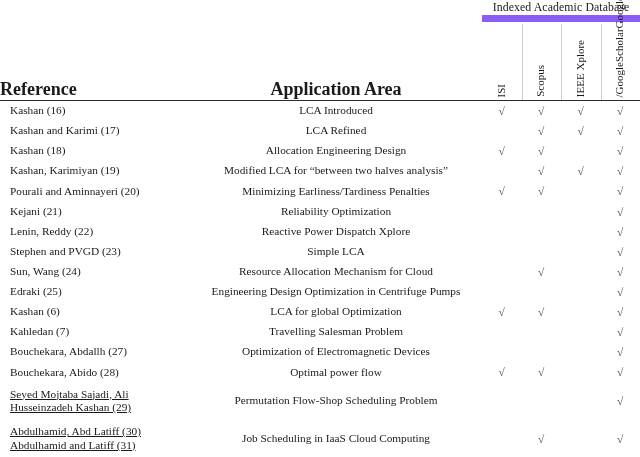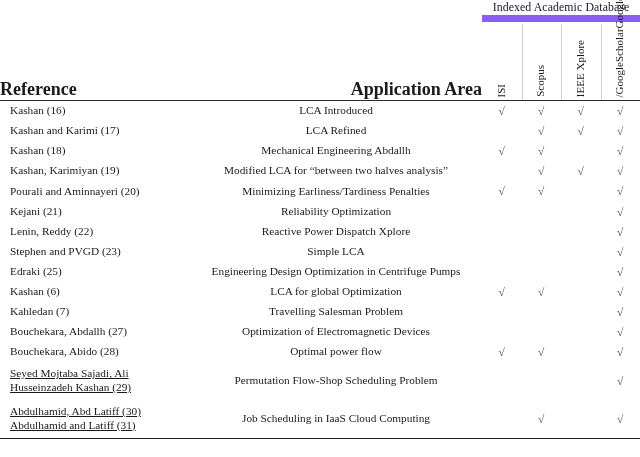"Application Area" th.h-app { text-align: right -> center }
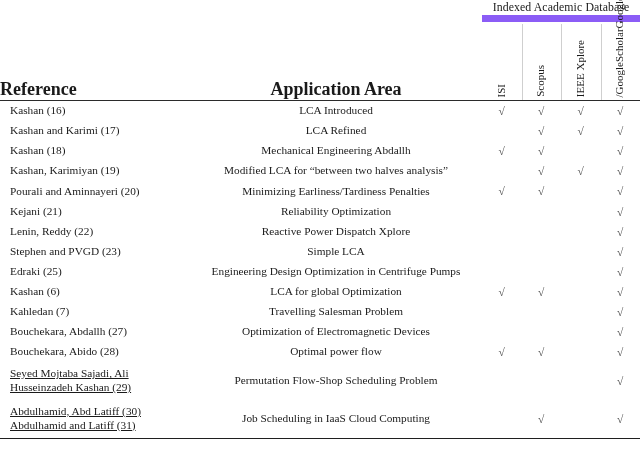"Mechanical Engineering Abdallh" td.app { text: Mechanical Engineering Abdallh -> Allocation Engineering Design }
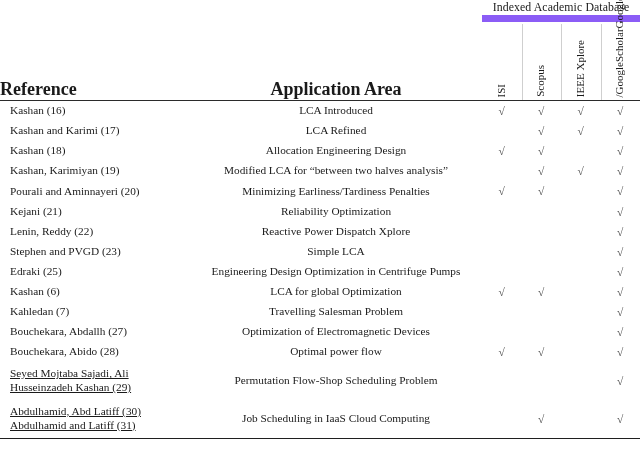"Sun, Wang (24)" tr { html: none -> <tr> <td>Sun, Wang (24)</td> <td>Resource Allocation Mechanism for Cloud</td> <td></td> <td>√</td> <td></td> <td>√</td> </tr> }
